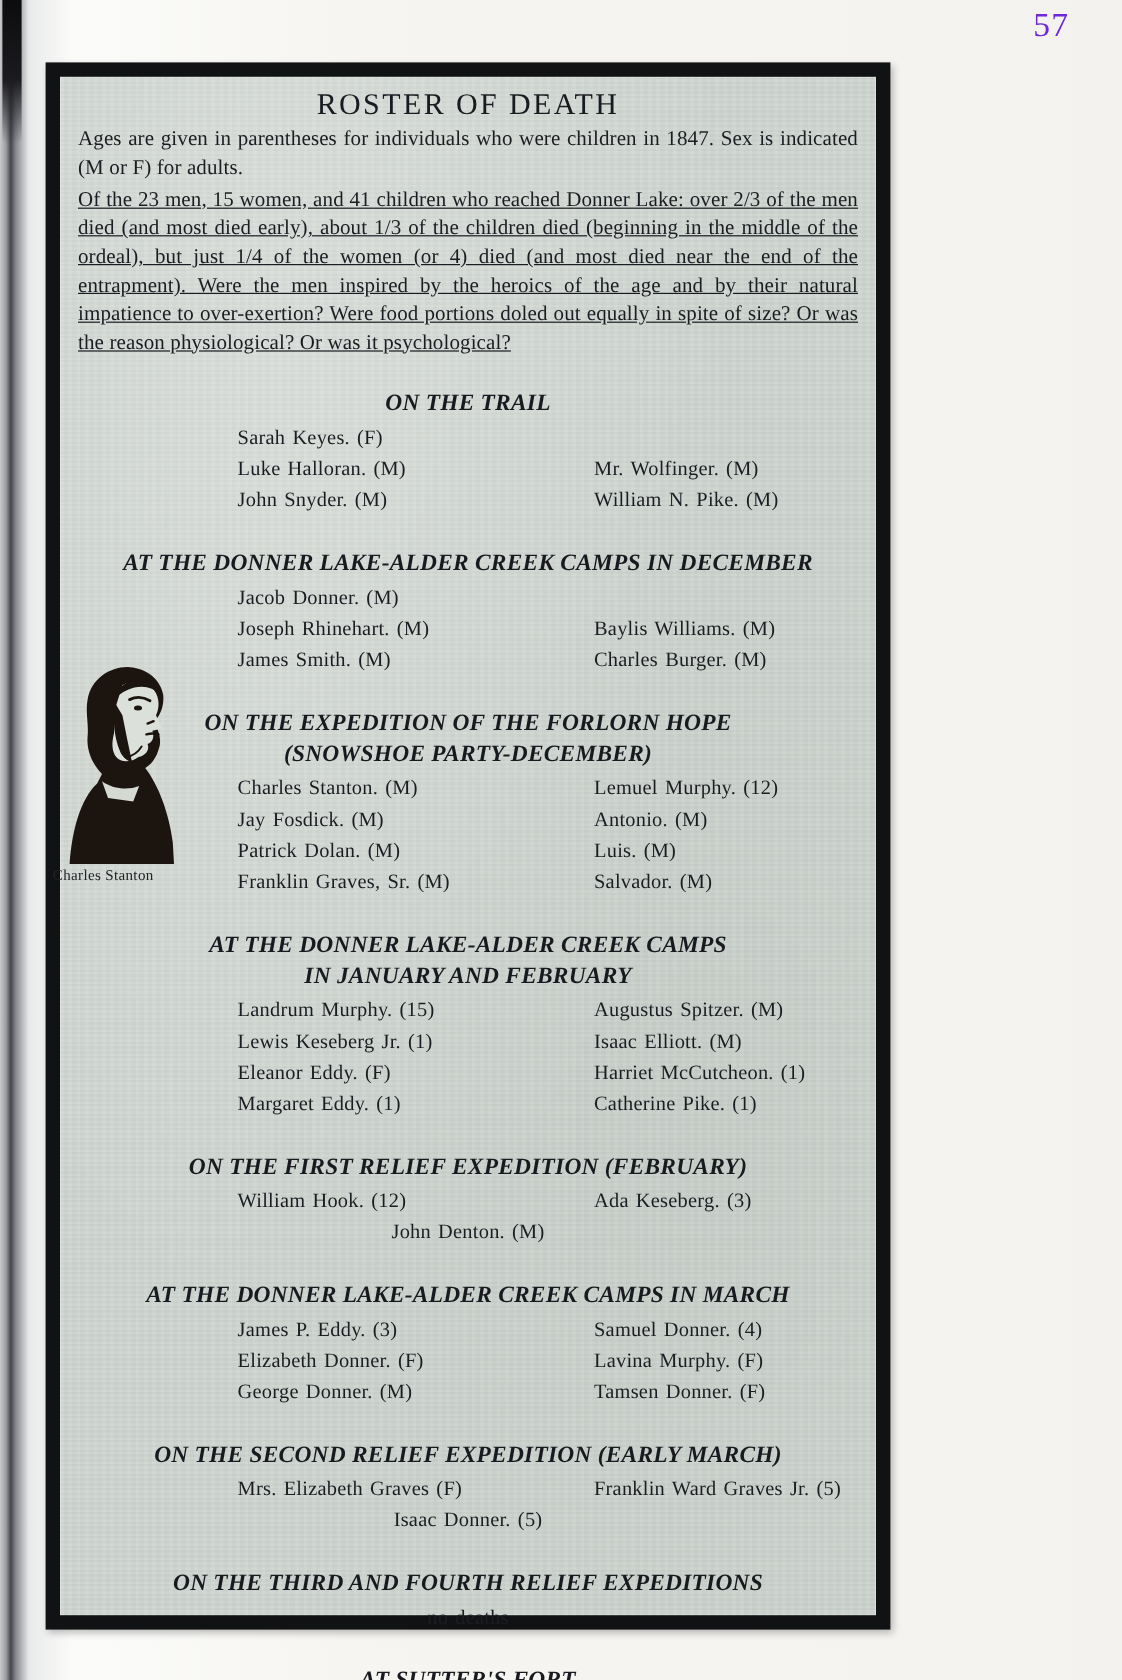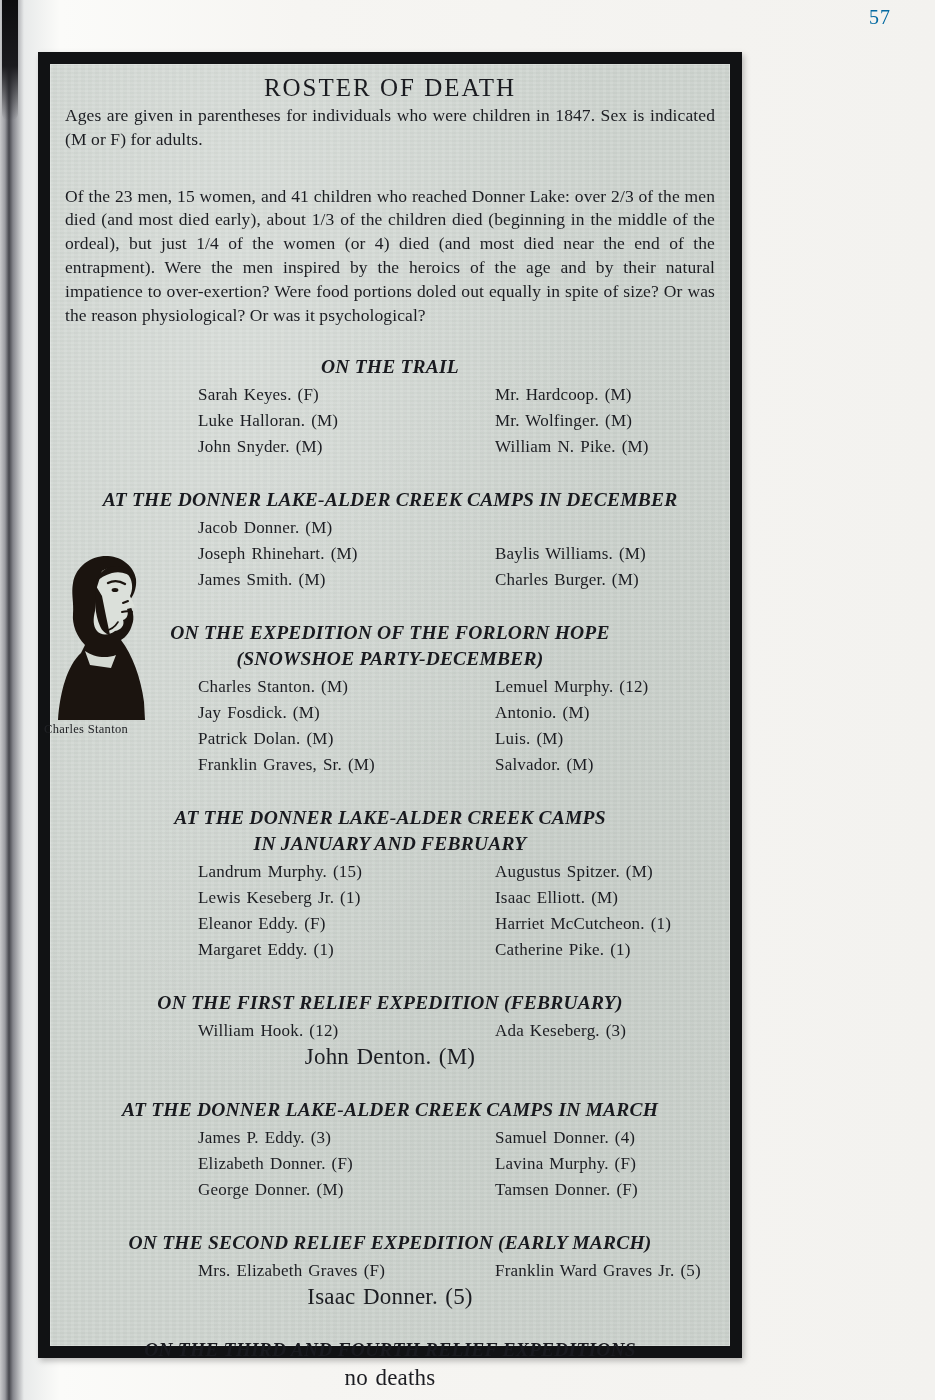"57" .page-number { color: #0369a1 -> #6d28d9; font-size: 20px -> 28px }
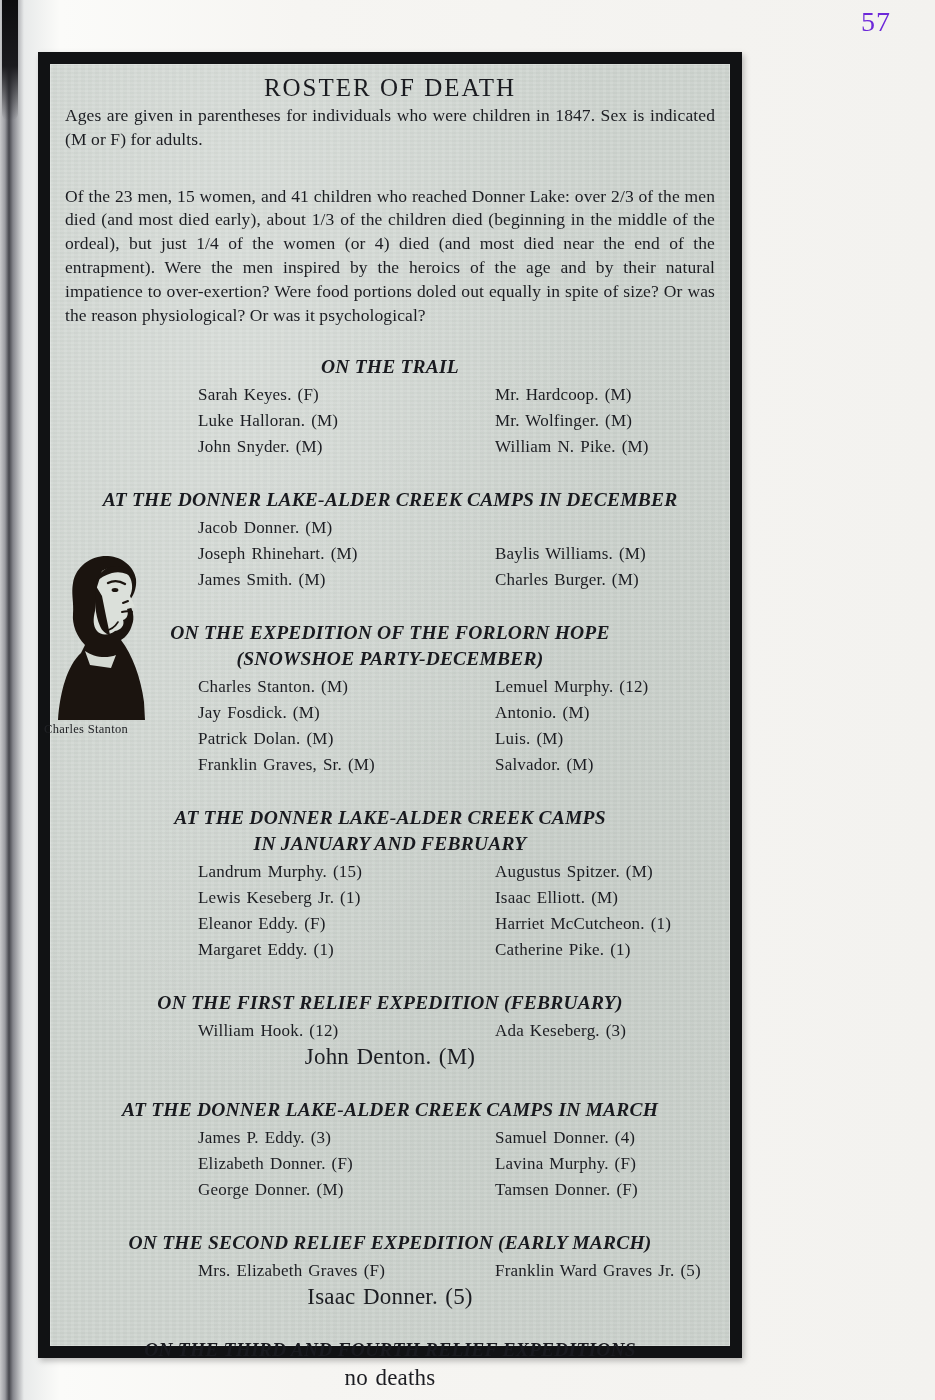"Of the 23 men, 15" .intro p + p { margin-top: 33px -> 3px; text-decoration: none -> underline }
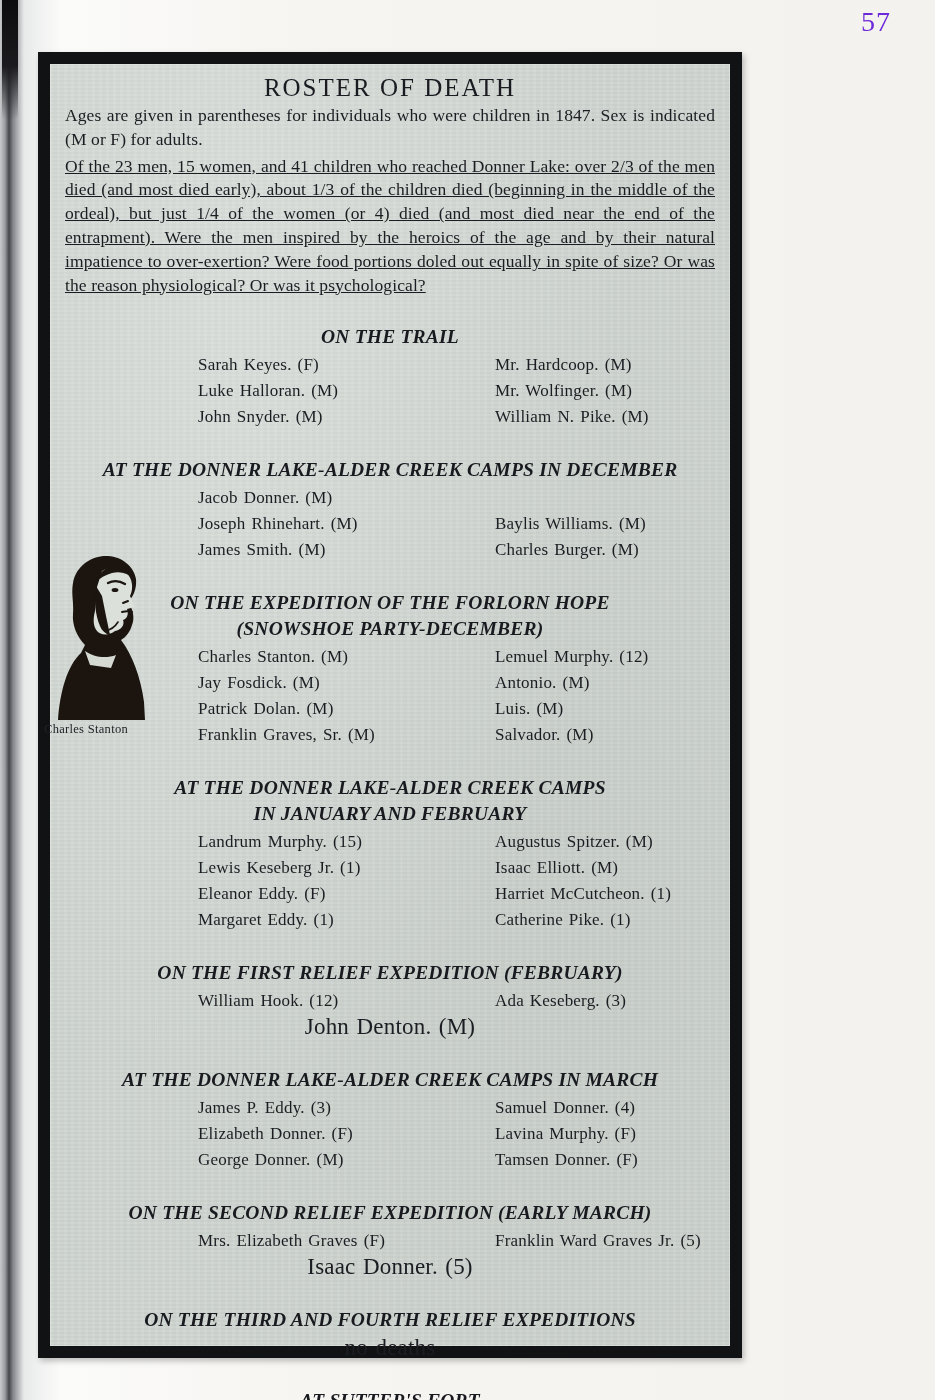"Mr. Hardcoop. (M)" span { html: <span>Mr. Hardcoop. (M)</span> -> none }
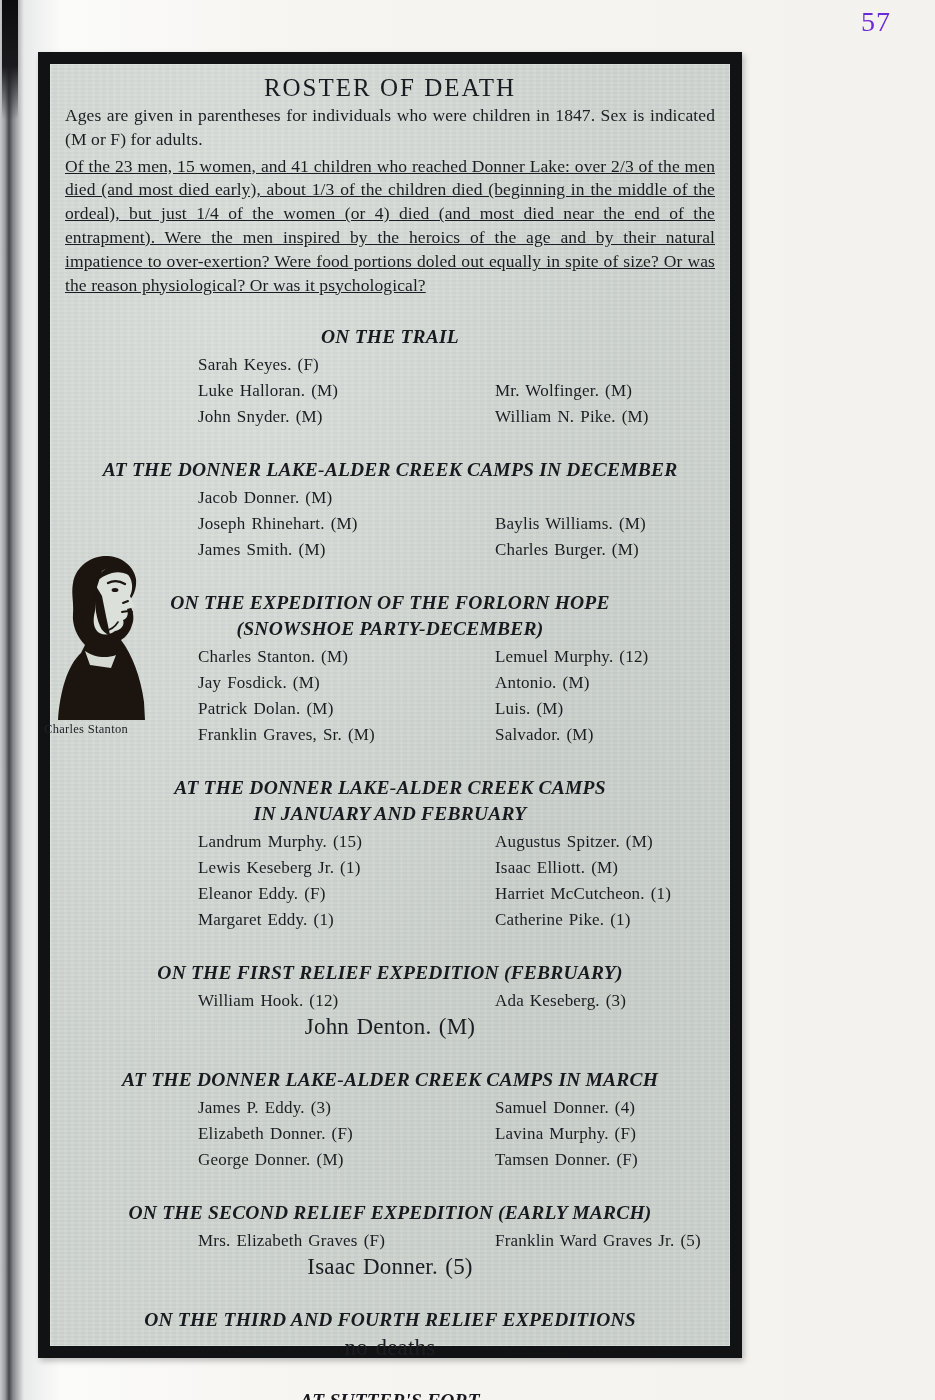"John Denton. (M)" .center-row { font-size: 23px -> 17px }
